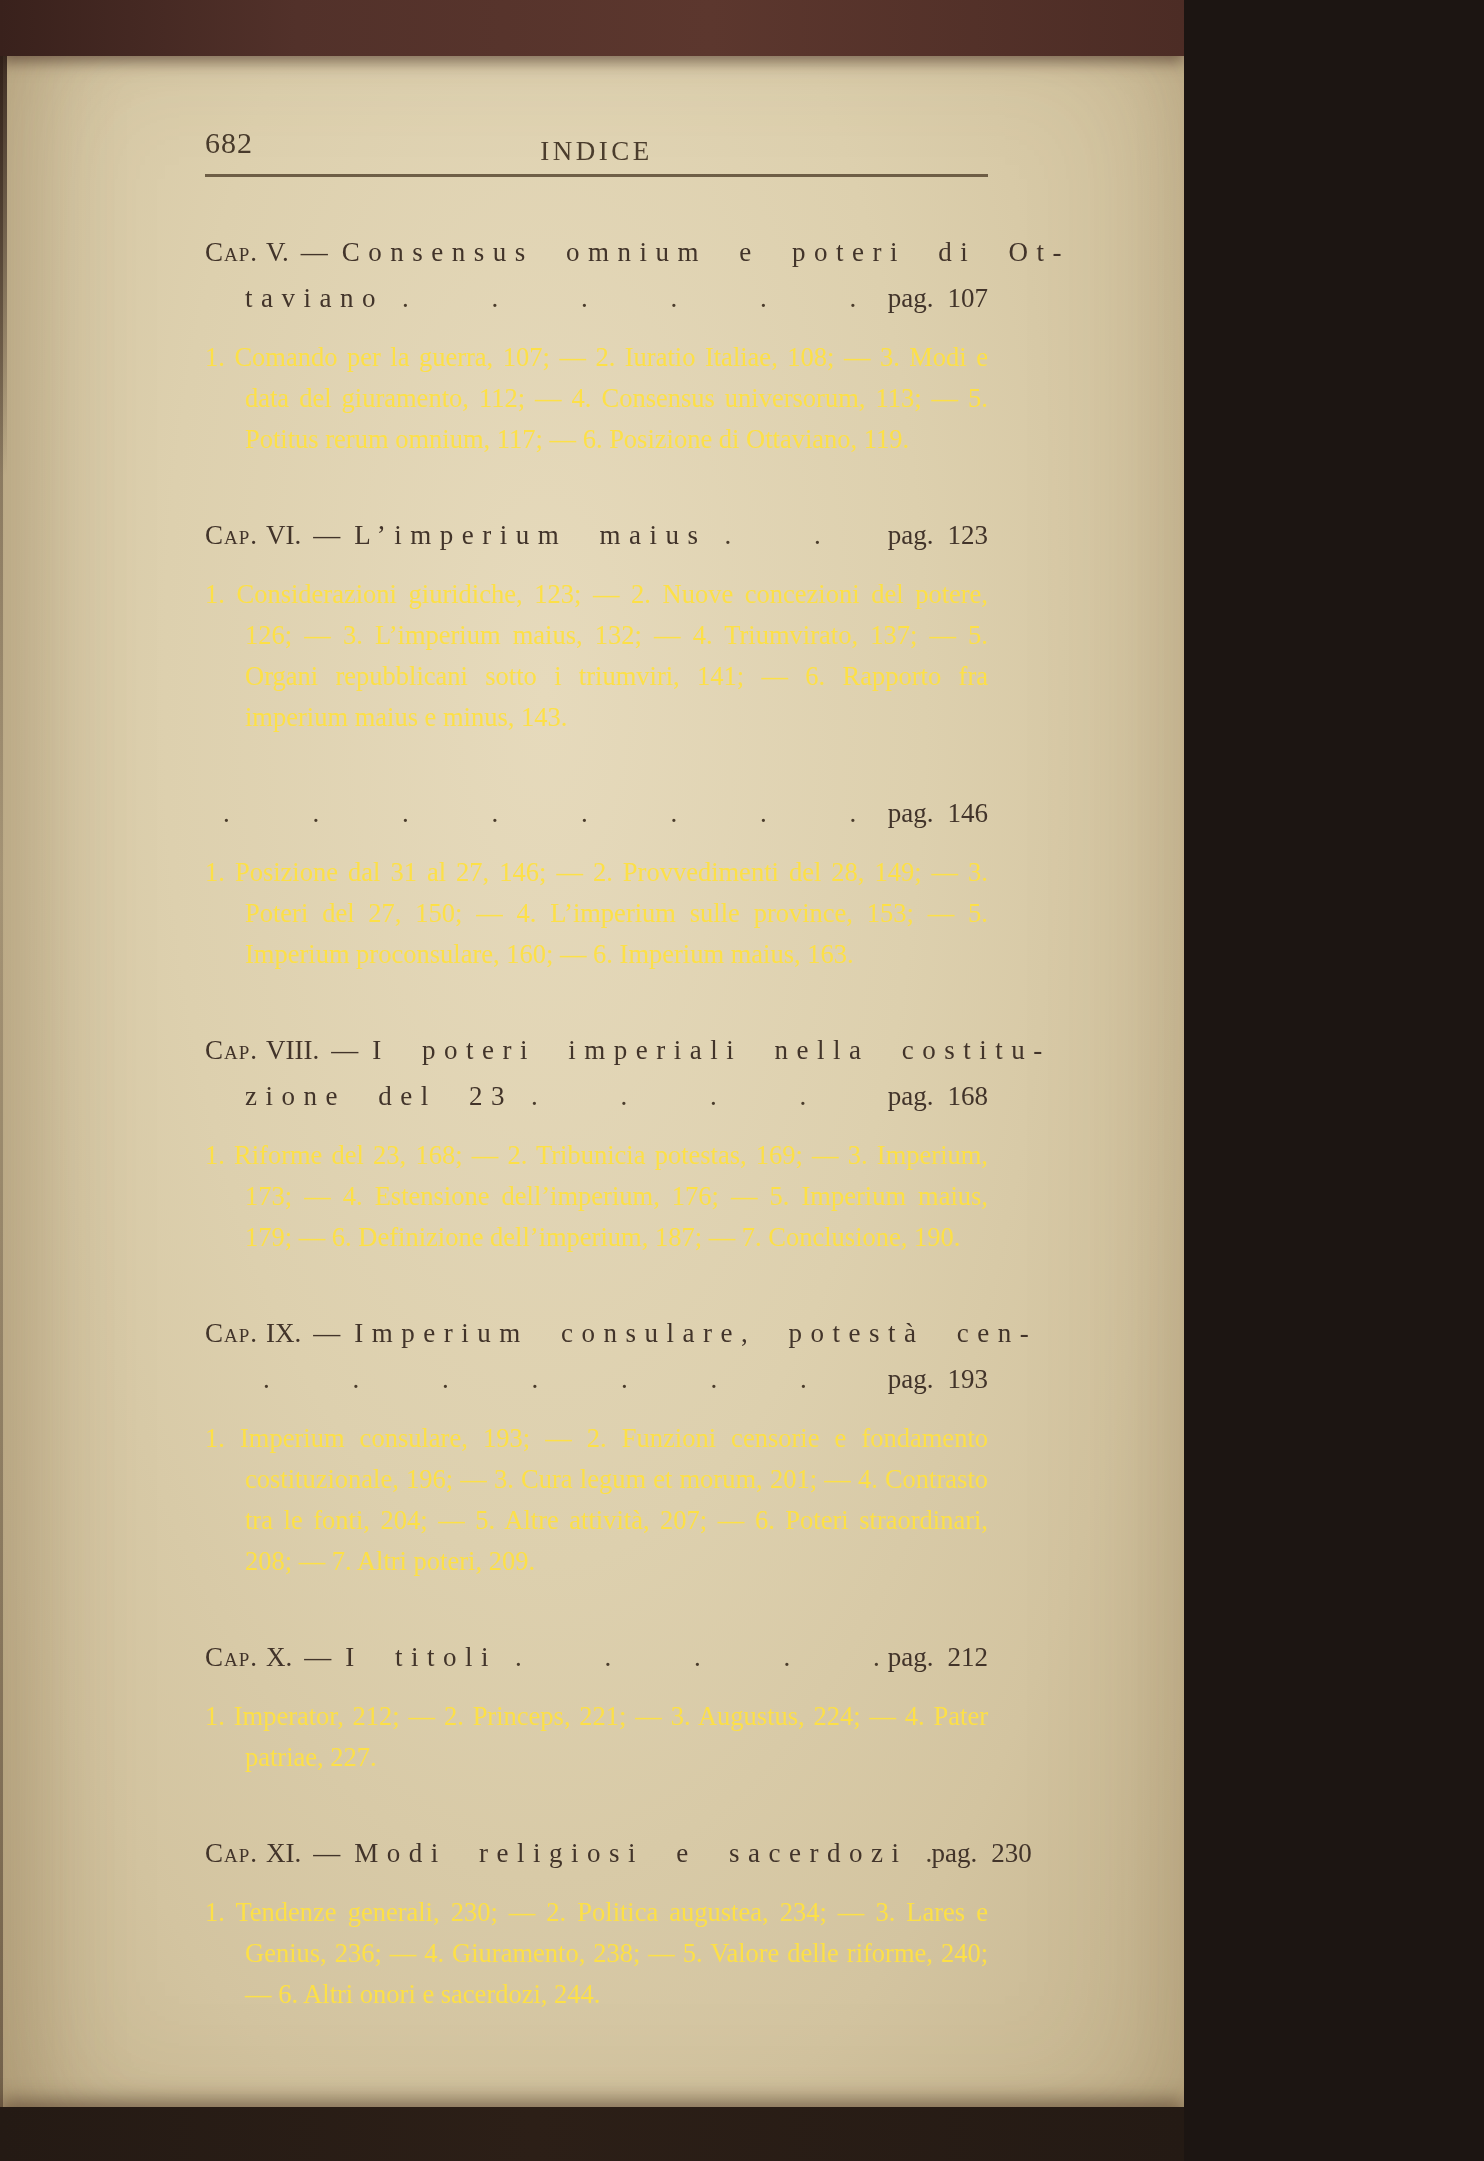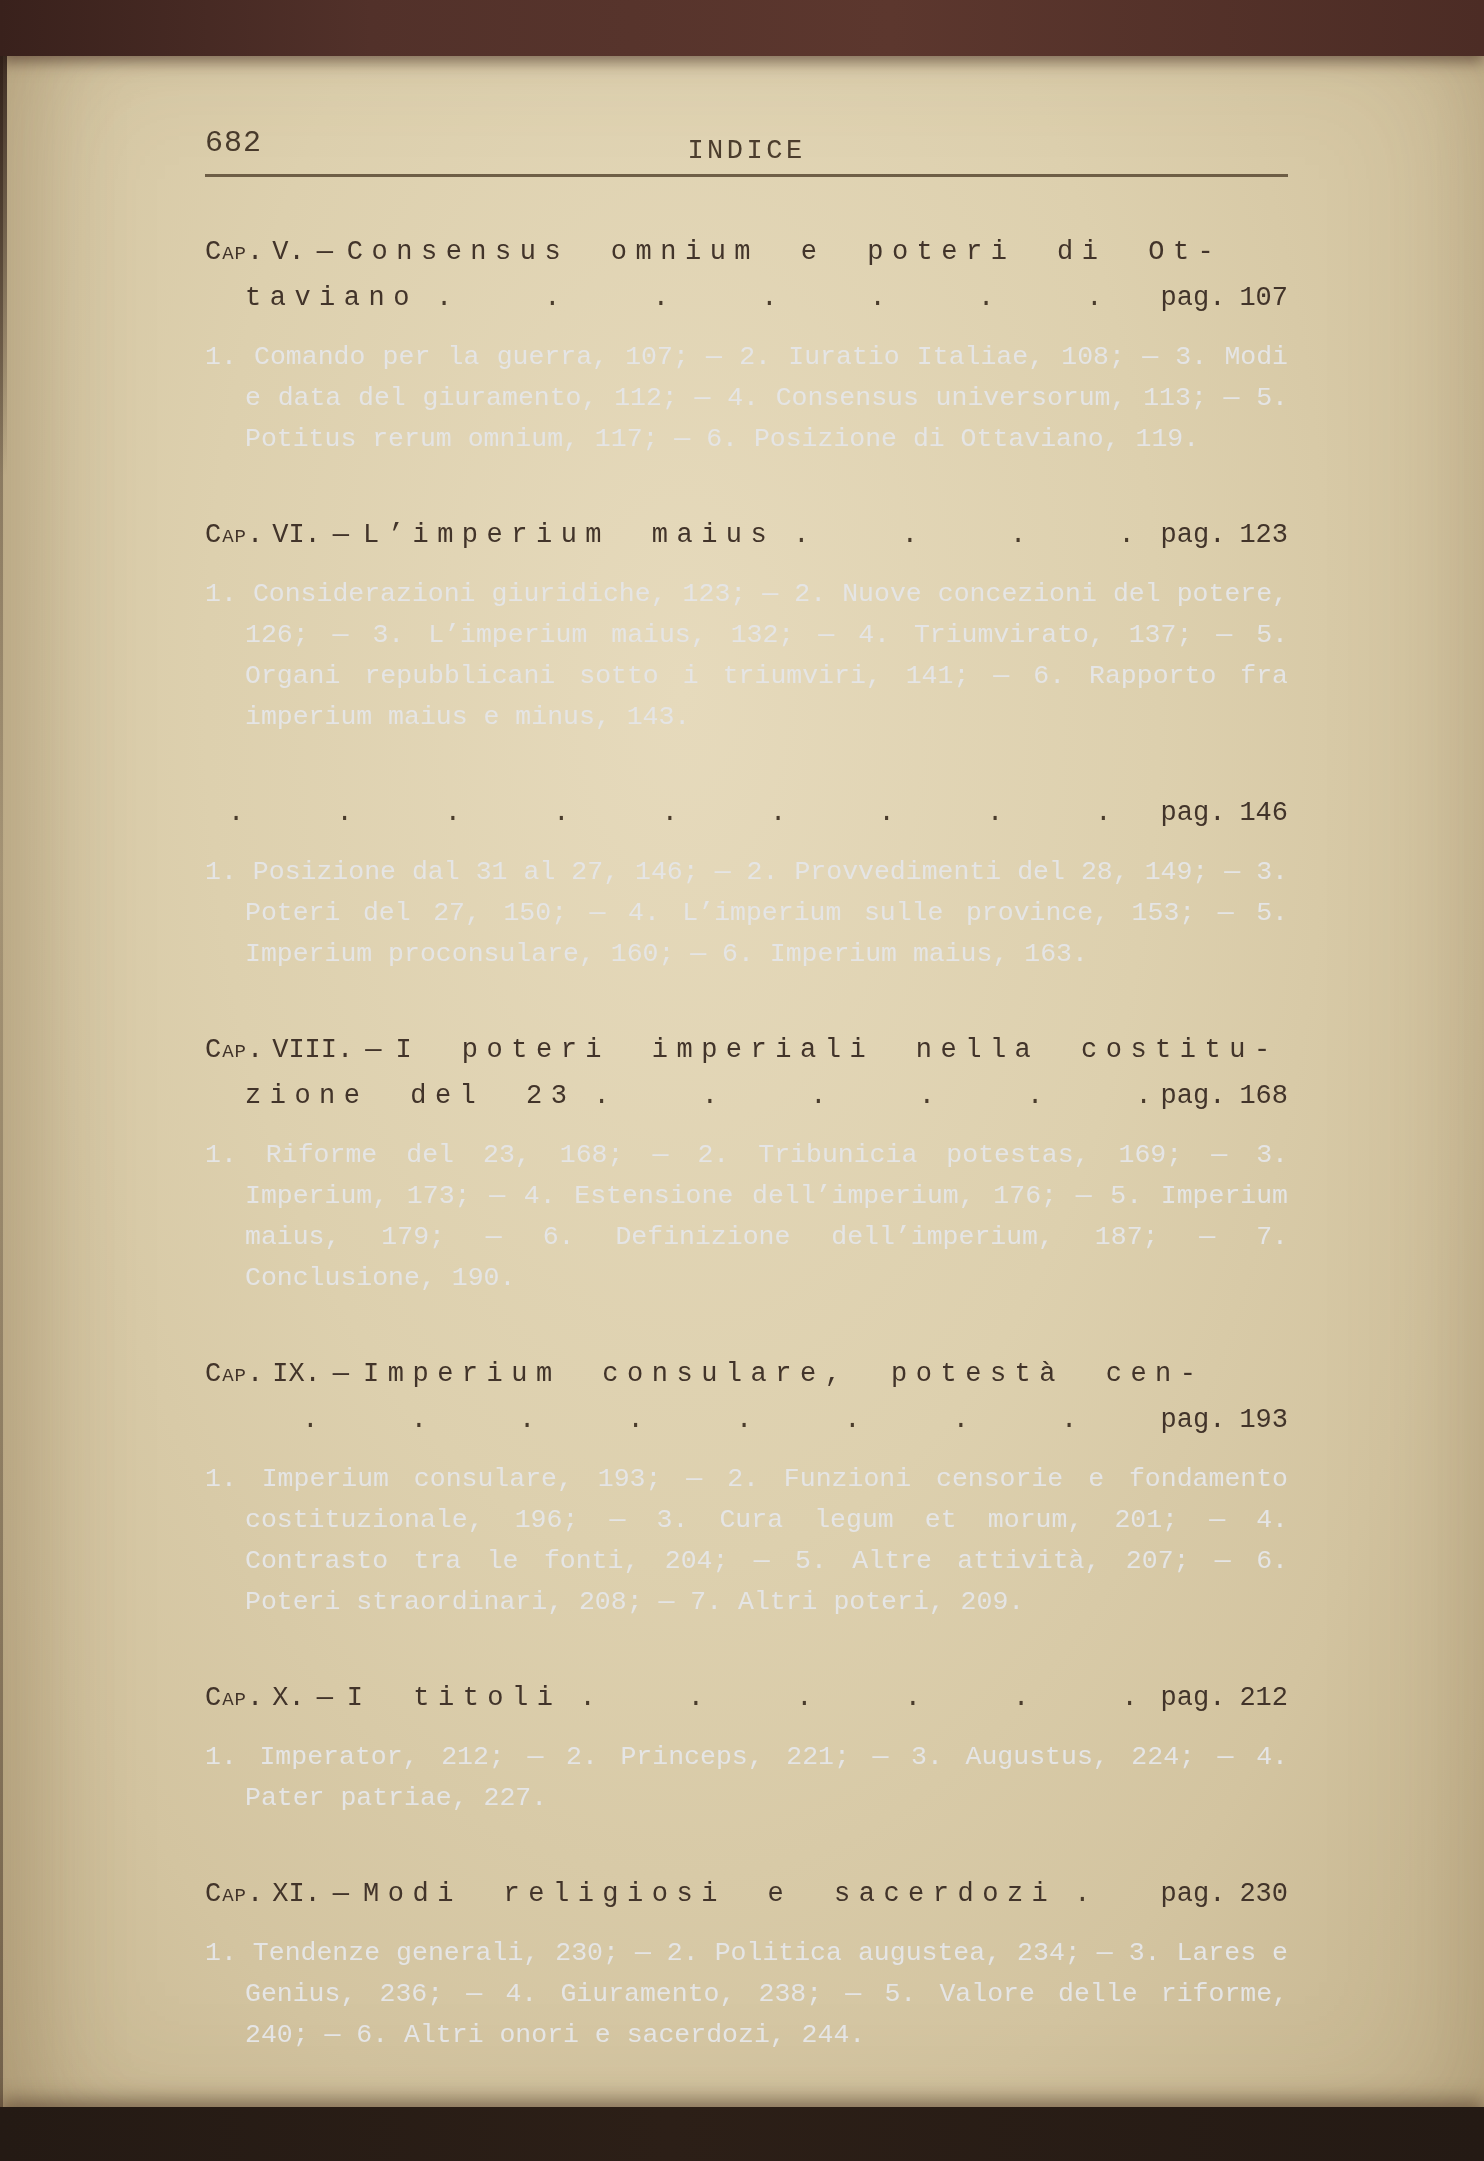"682" .stage { font-family: Liberation Mono, monospace -> Liberation Serif, serif; width: 1484px -> 1184px }
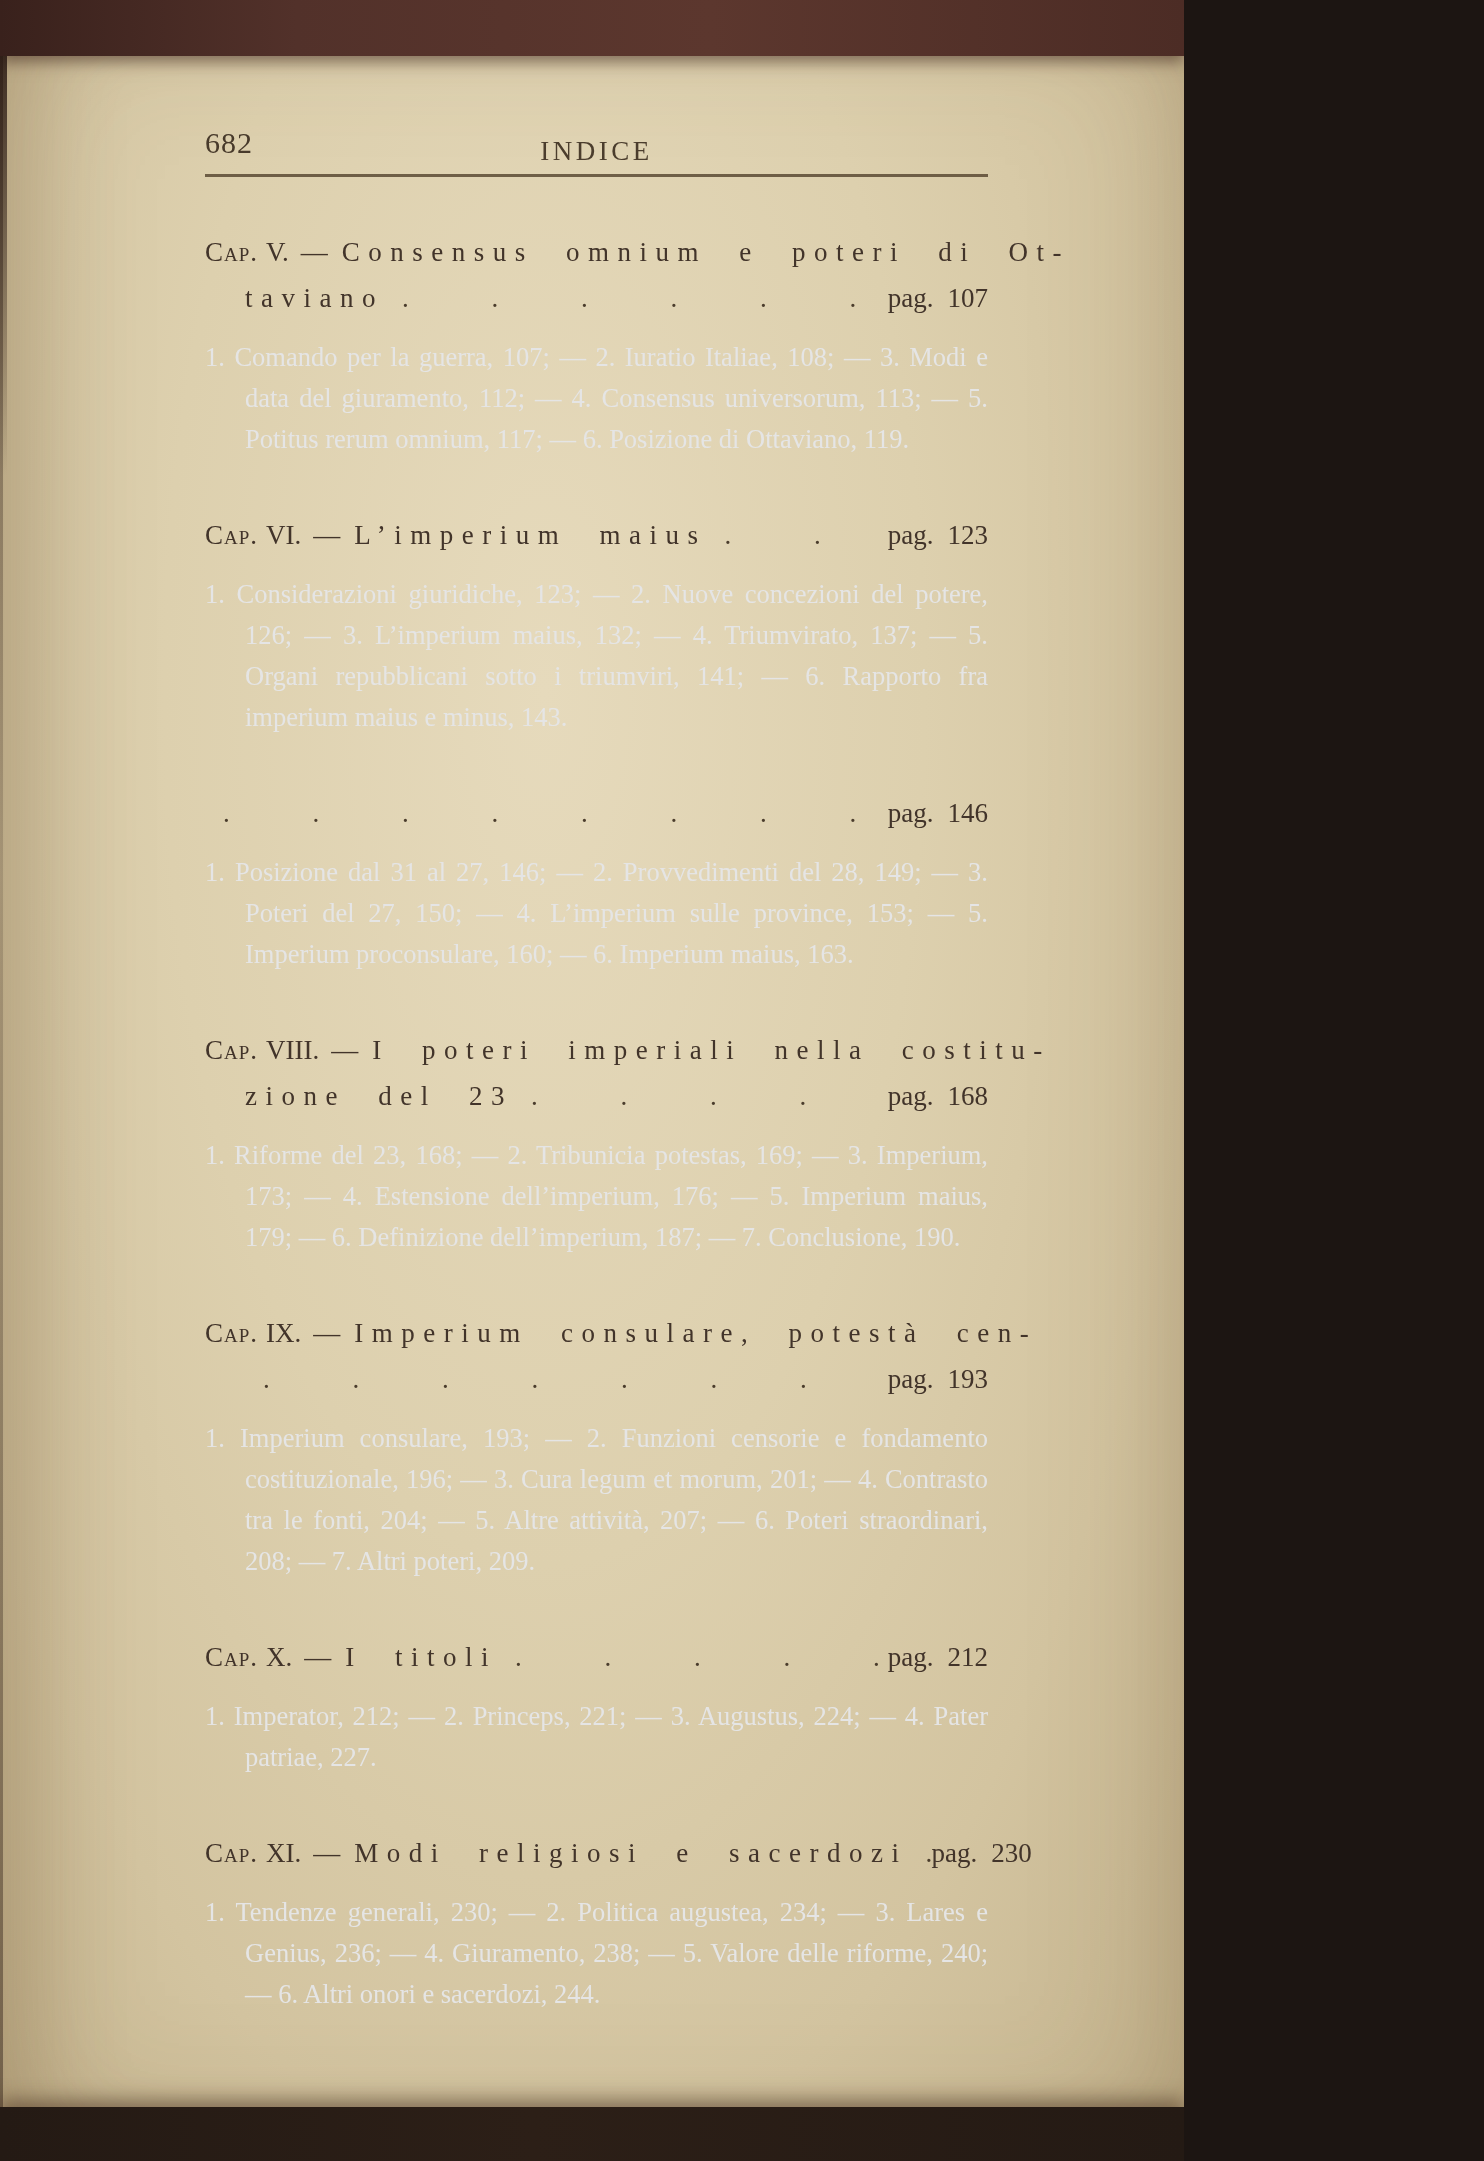"1. Comando per la guerra," .summary { color: #e5e5e5 -> #fde047 }
